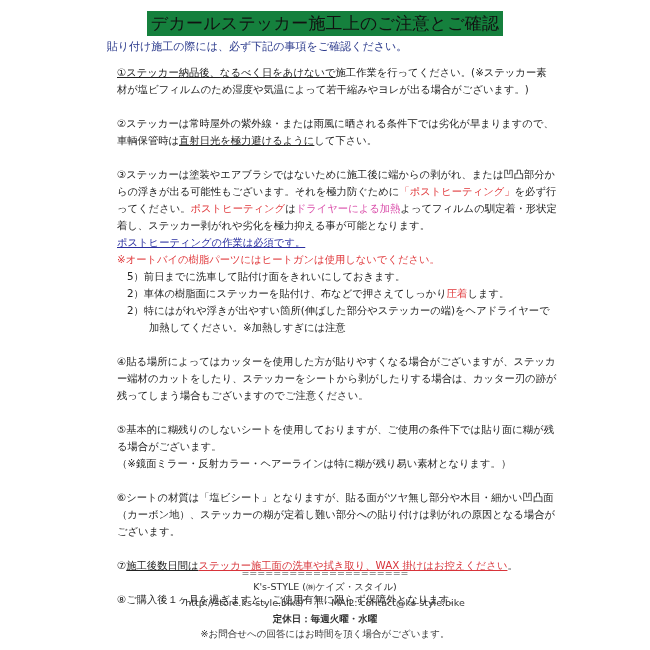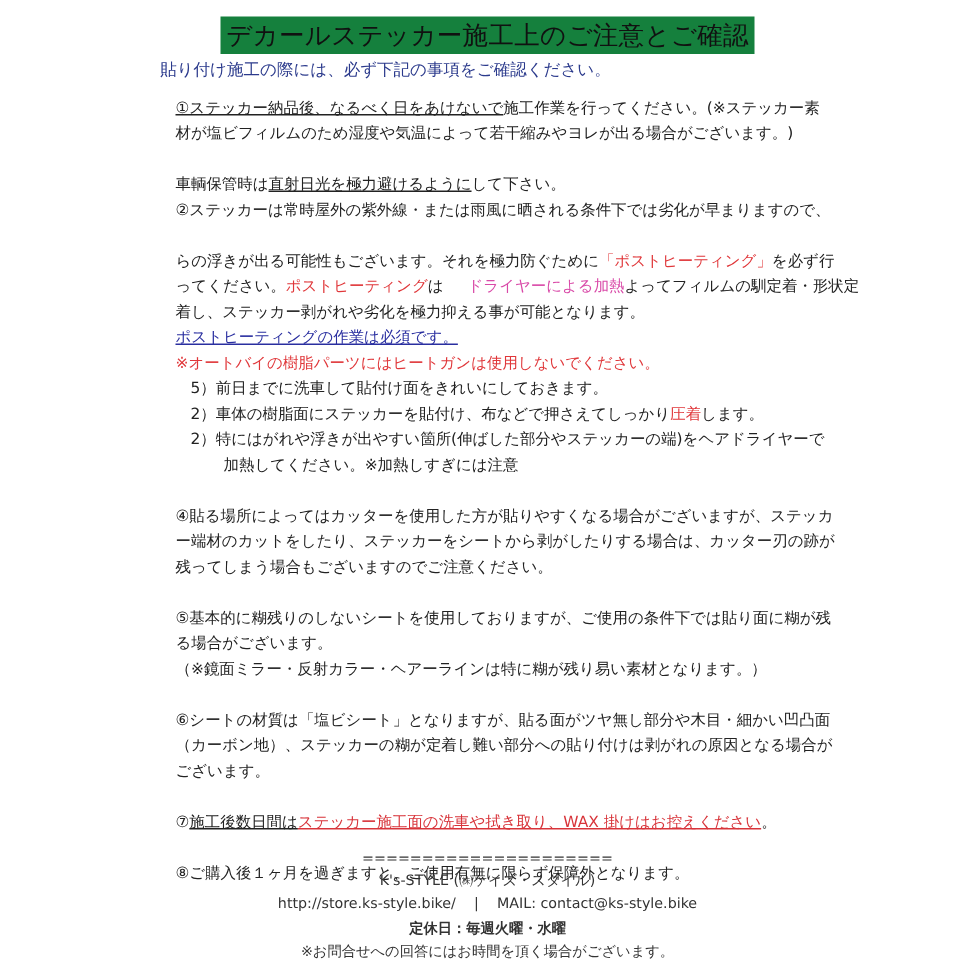"車輌保管時は直射日光を極力避けるようにして下さい。" div.line { order: before "②ステッカーは常時屋外の紫外線・または雨風に晒される条件下では劣化が早まりますの" -> after "②ステッカーは常時屋外の紫外線・または雨風に晒される条件下では劣化が早まりますの" }
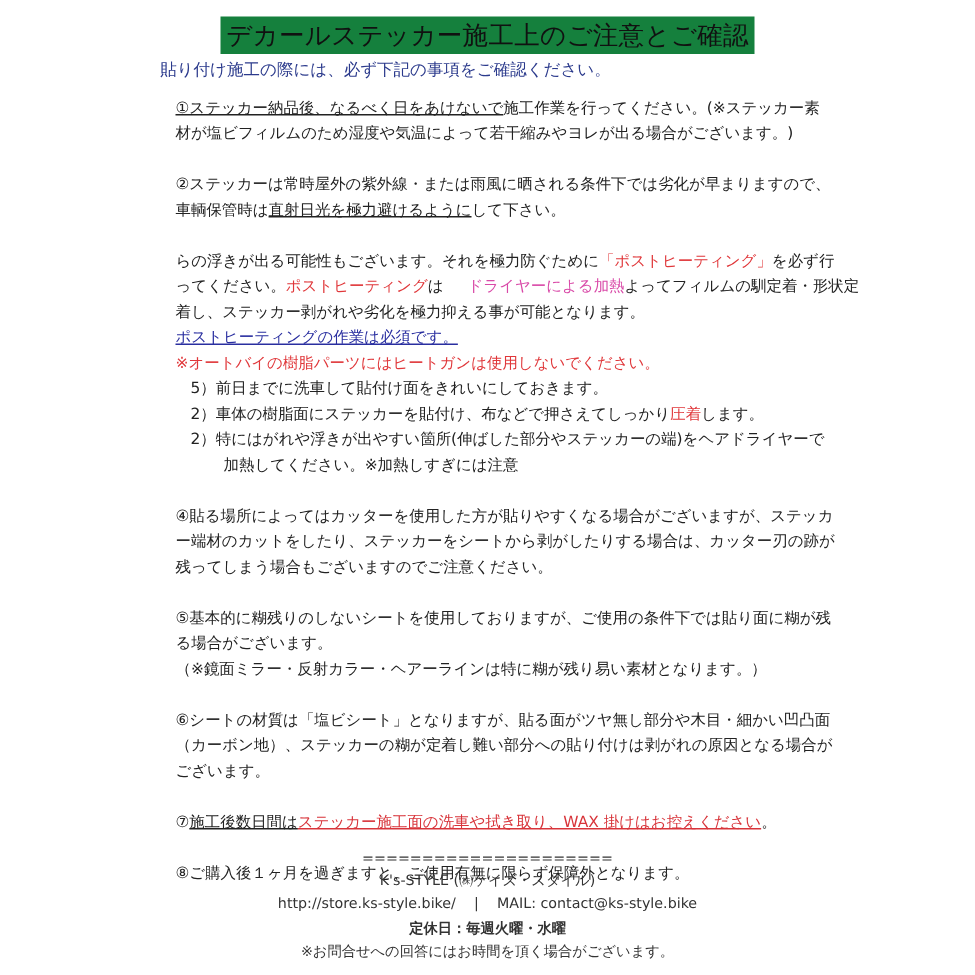"③ステッカーは塗装やエアブラシではないために施工後に端からの剥がれ、または凹凸部" div.line { html: none -> <div>③ステッカーは塗装やエアブラシではないために施工後に端からの剥がれ、または凹凸部分か</div> }
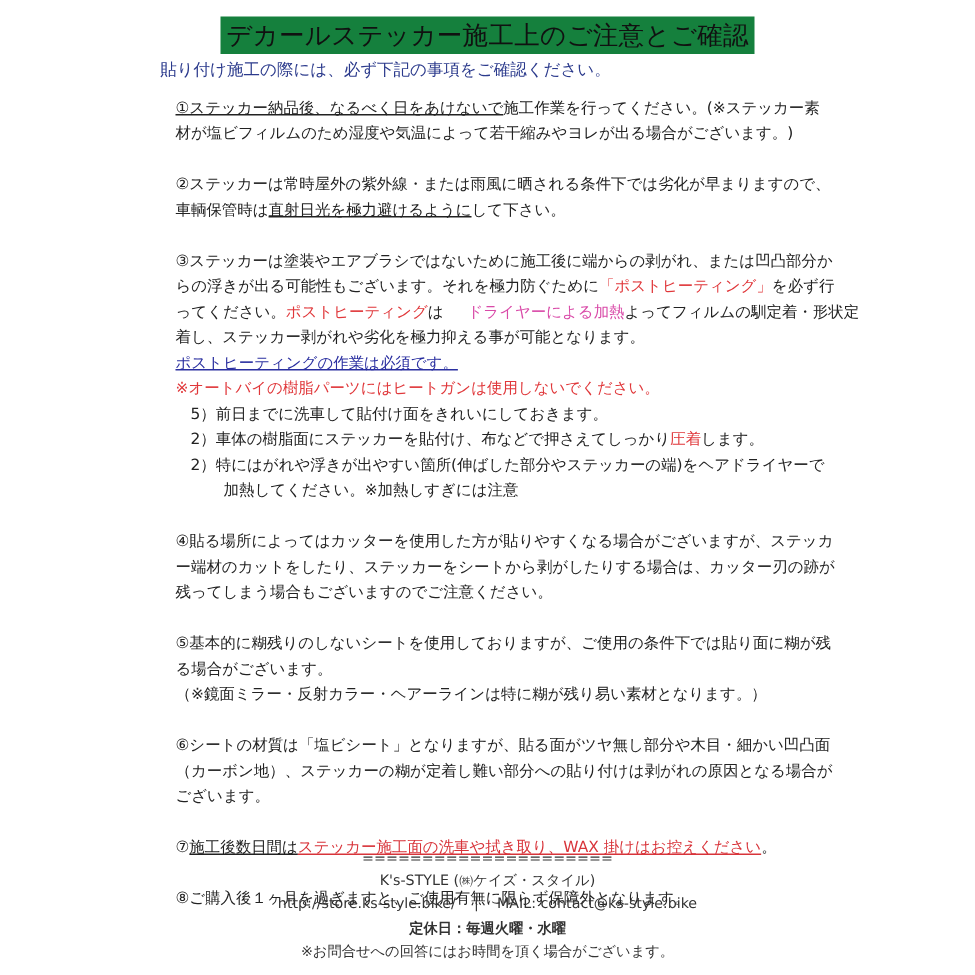"ドライヤーによる加熱" .pink { margin-left: 16px -> none }
